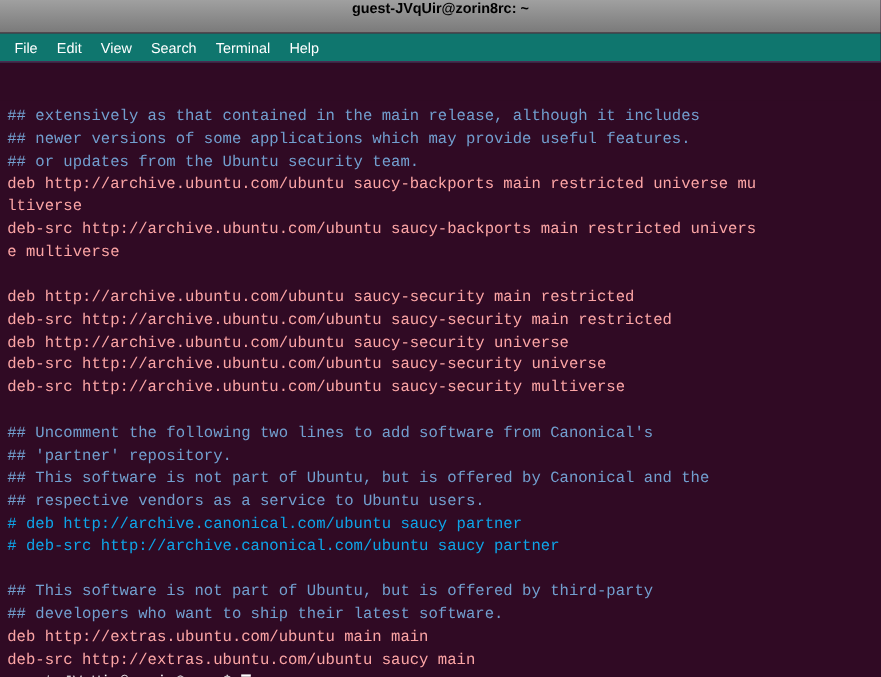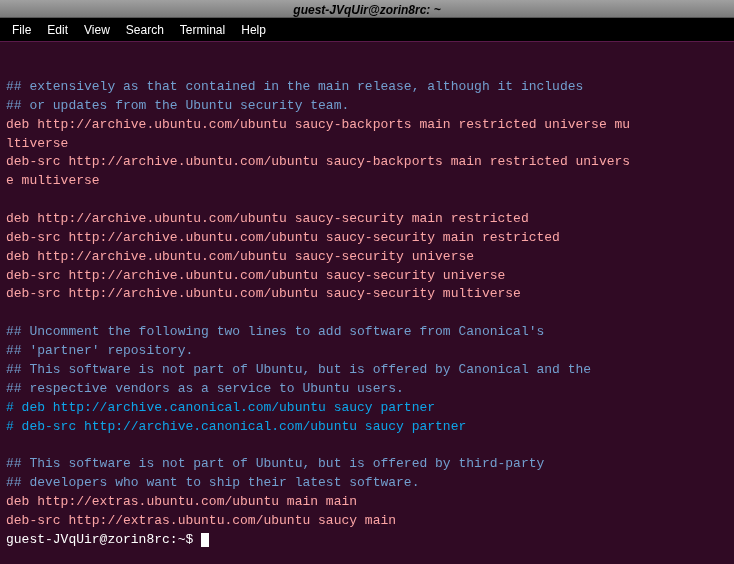"guest-JVqUir@zorin8rc: ~" .title-bar { align-items: flex-end -> flex-start; font-style: italic -> none; height: 18px -> 28px }
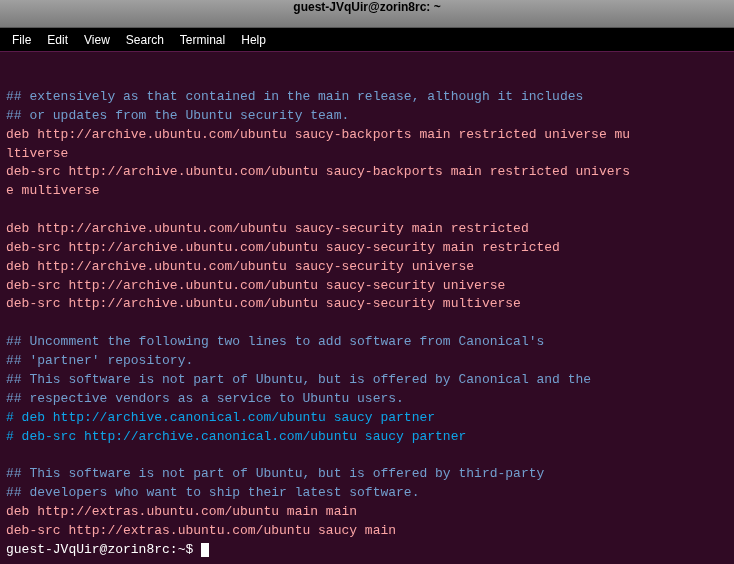"File" .menu-bar { background: #000000 -> #0f766e }
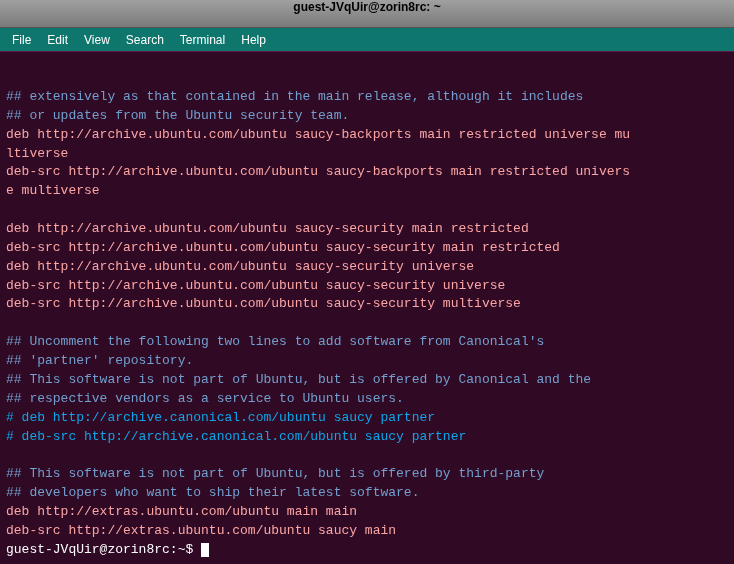"## newer versions of some" div.line { html: none -> <div>## newer versions of some applications which may provide useful features.</div> }
